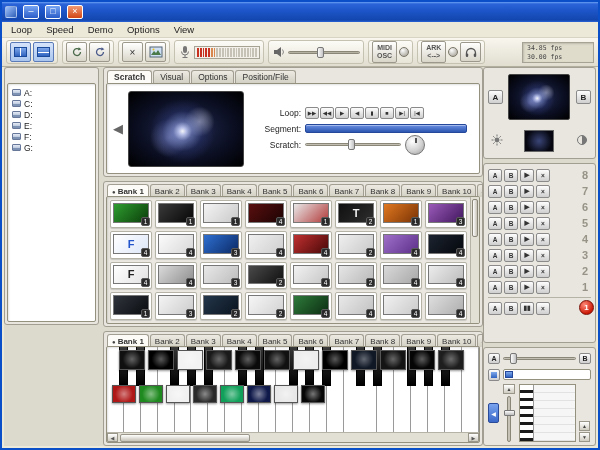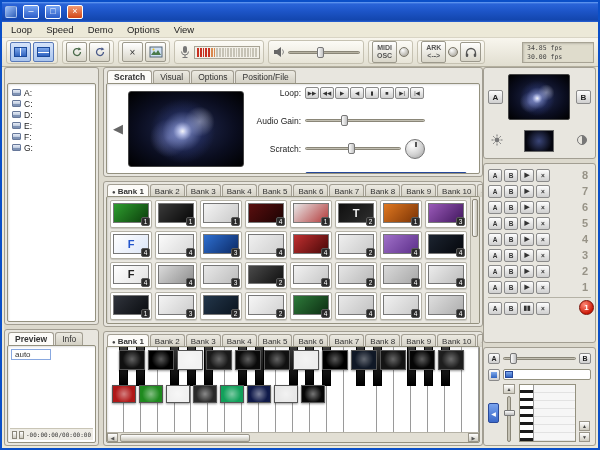"Loop:" .vrow { margin-top: 12px -> none }
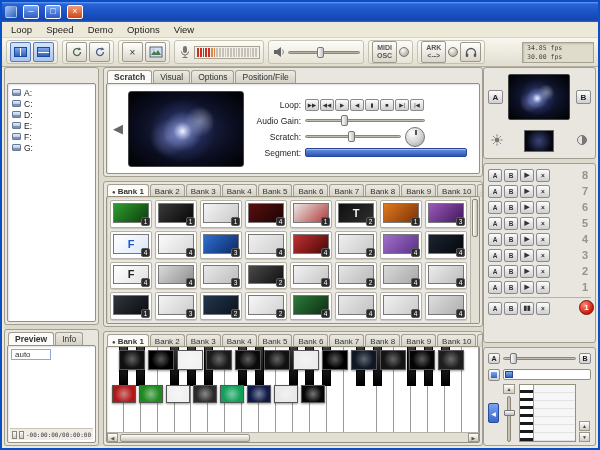"Audio Gain:" div.vrow { html: <div> <span>Audio Gain:</span> <span> <i></i> <i></i> </span> </div> -> none }
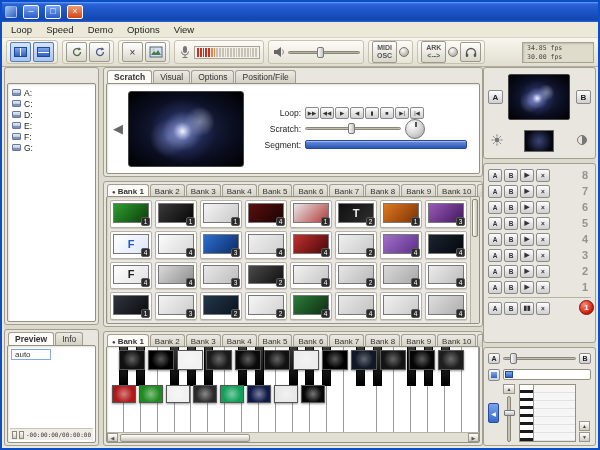"Scratch:" div.vrow { order: before "Segment:" -> after "Segment:" }
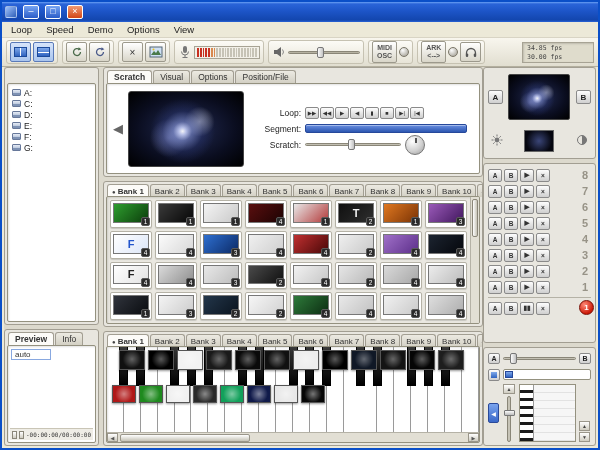"Preview" div.panel { html: <div> <div> <span>Preview</span> <span>Info</span> </div> <div> <div>auto</div> <div> <span></span> <span></span> <span>-00:00:00/00:00:00</span> </div> </div> </div> -> none }
